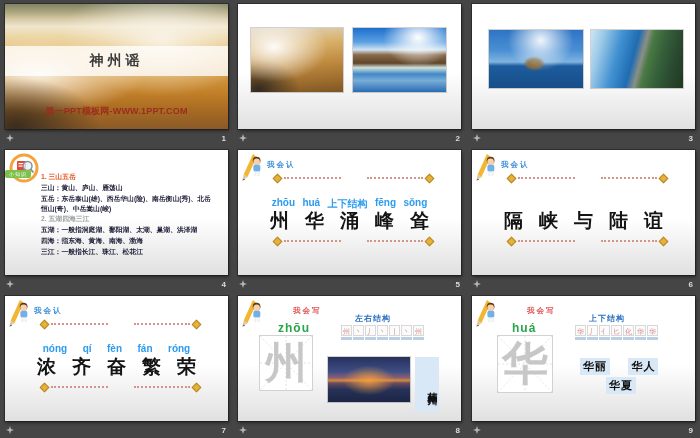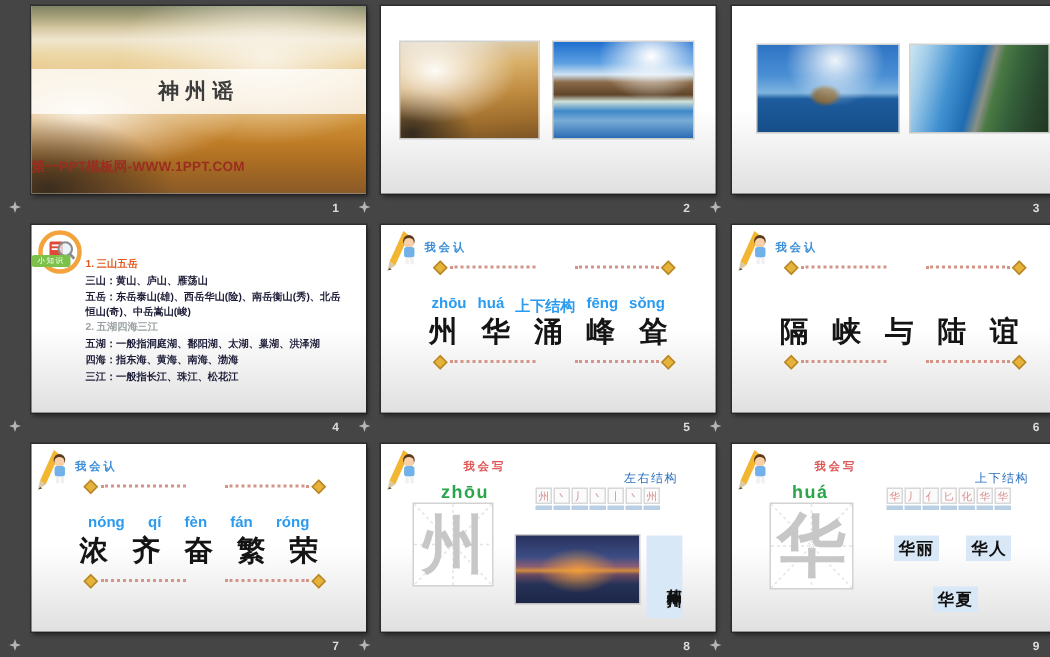"神州谣" .slide { margin-left: 16px -> none }
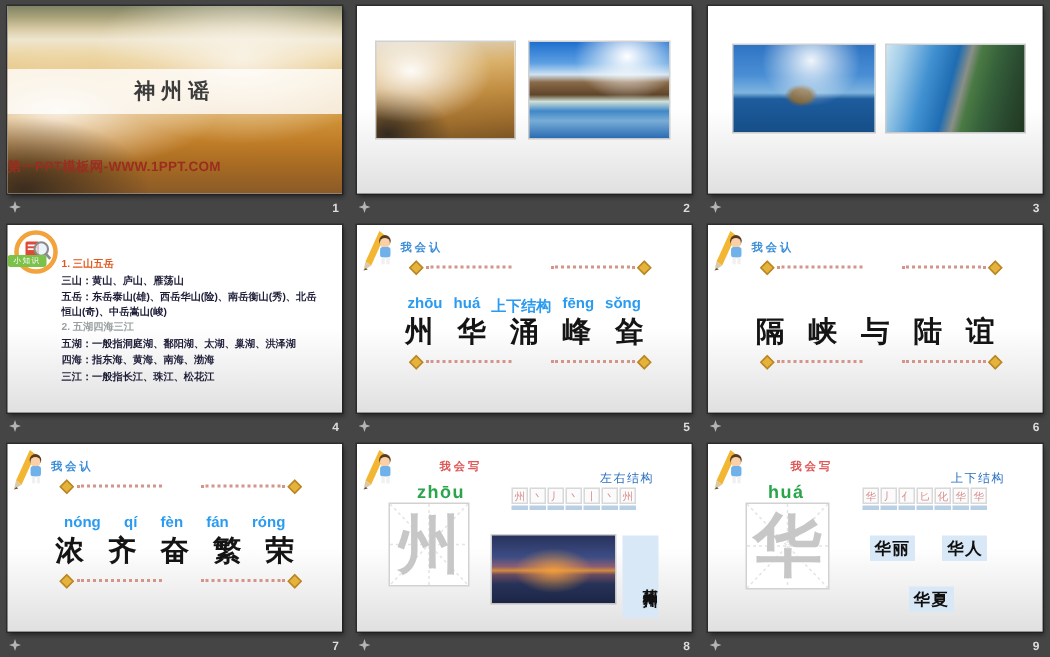"第一PPT模板网-WWW.1PPT.COM" .s1url { text-align: left -> center }
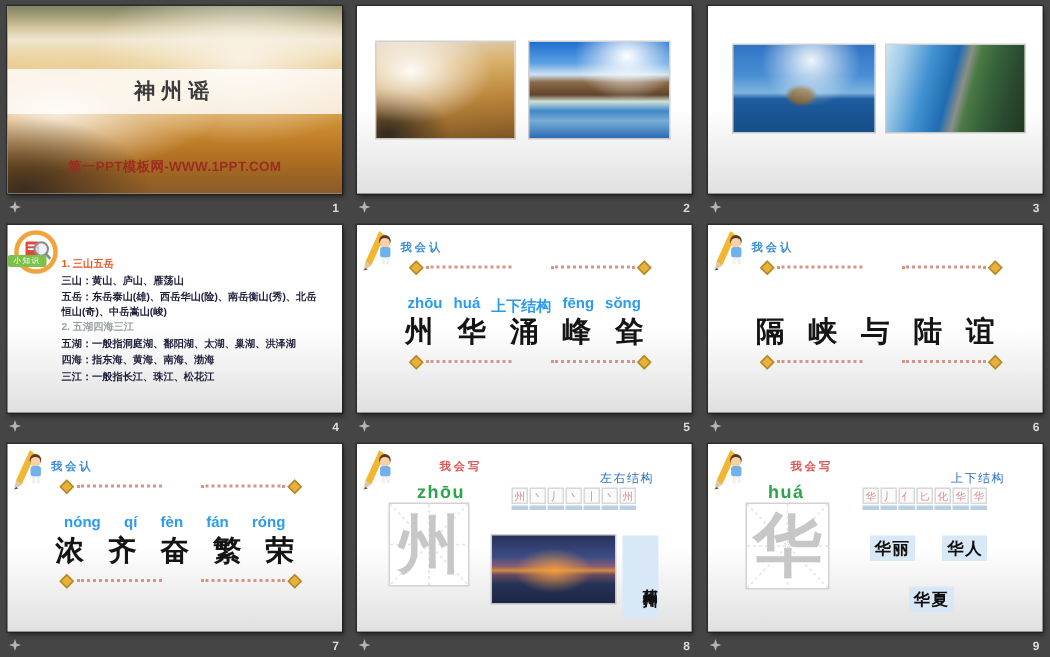"左右结构" .structure { font-weight: normal -> bold; left: 112px -> 92px; text-align: right -> center }
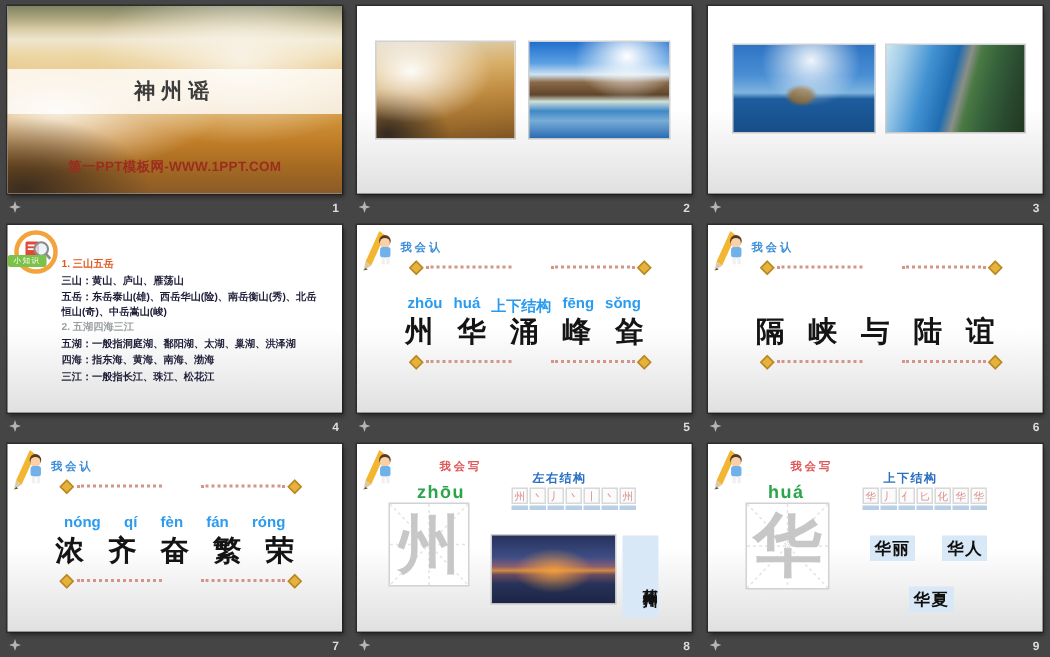"华夏" .tagrow2 { top: 94px -> 79px }
